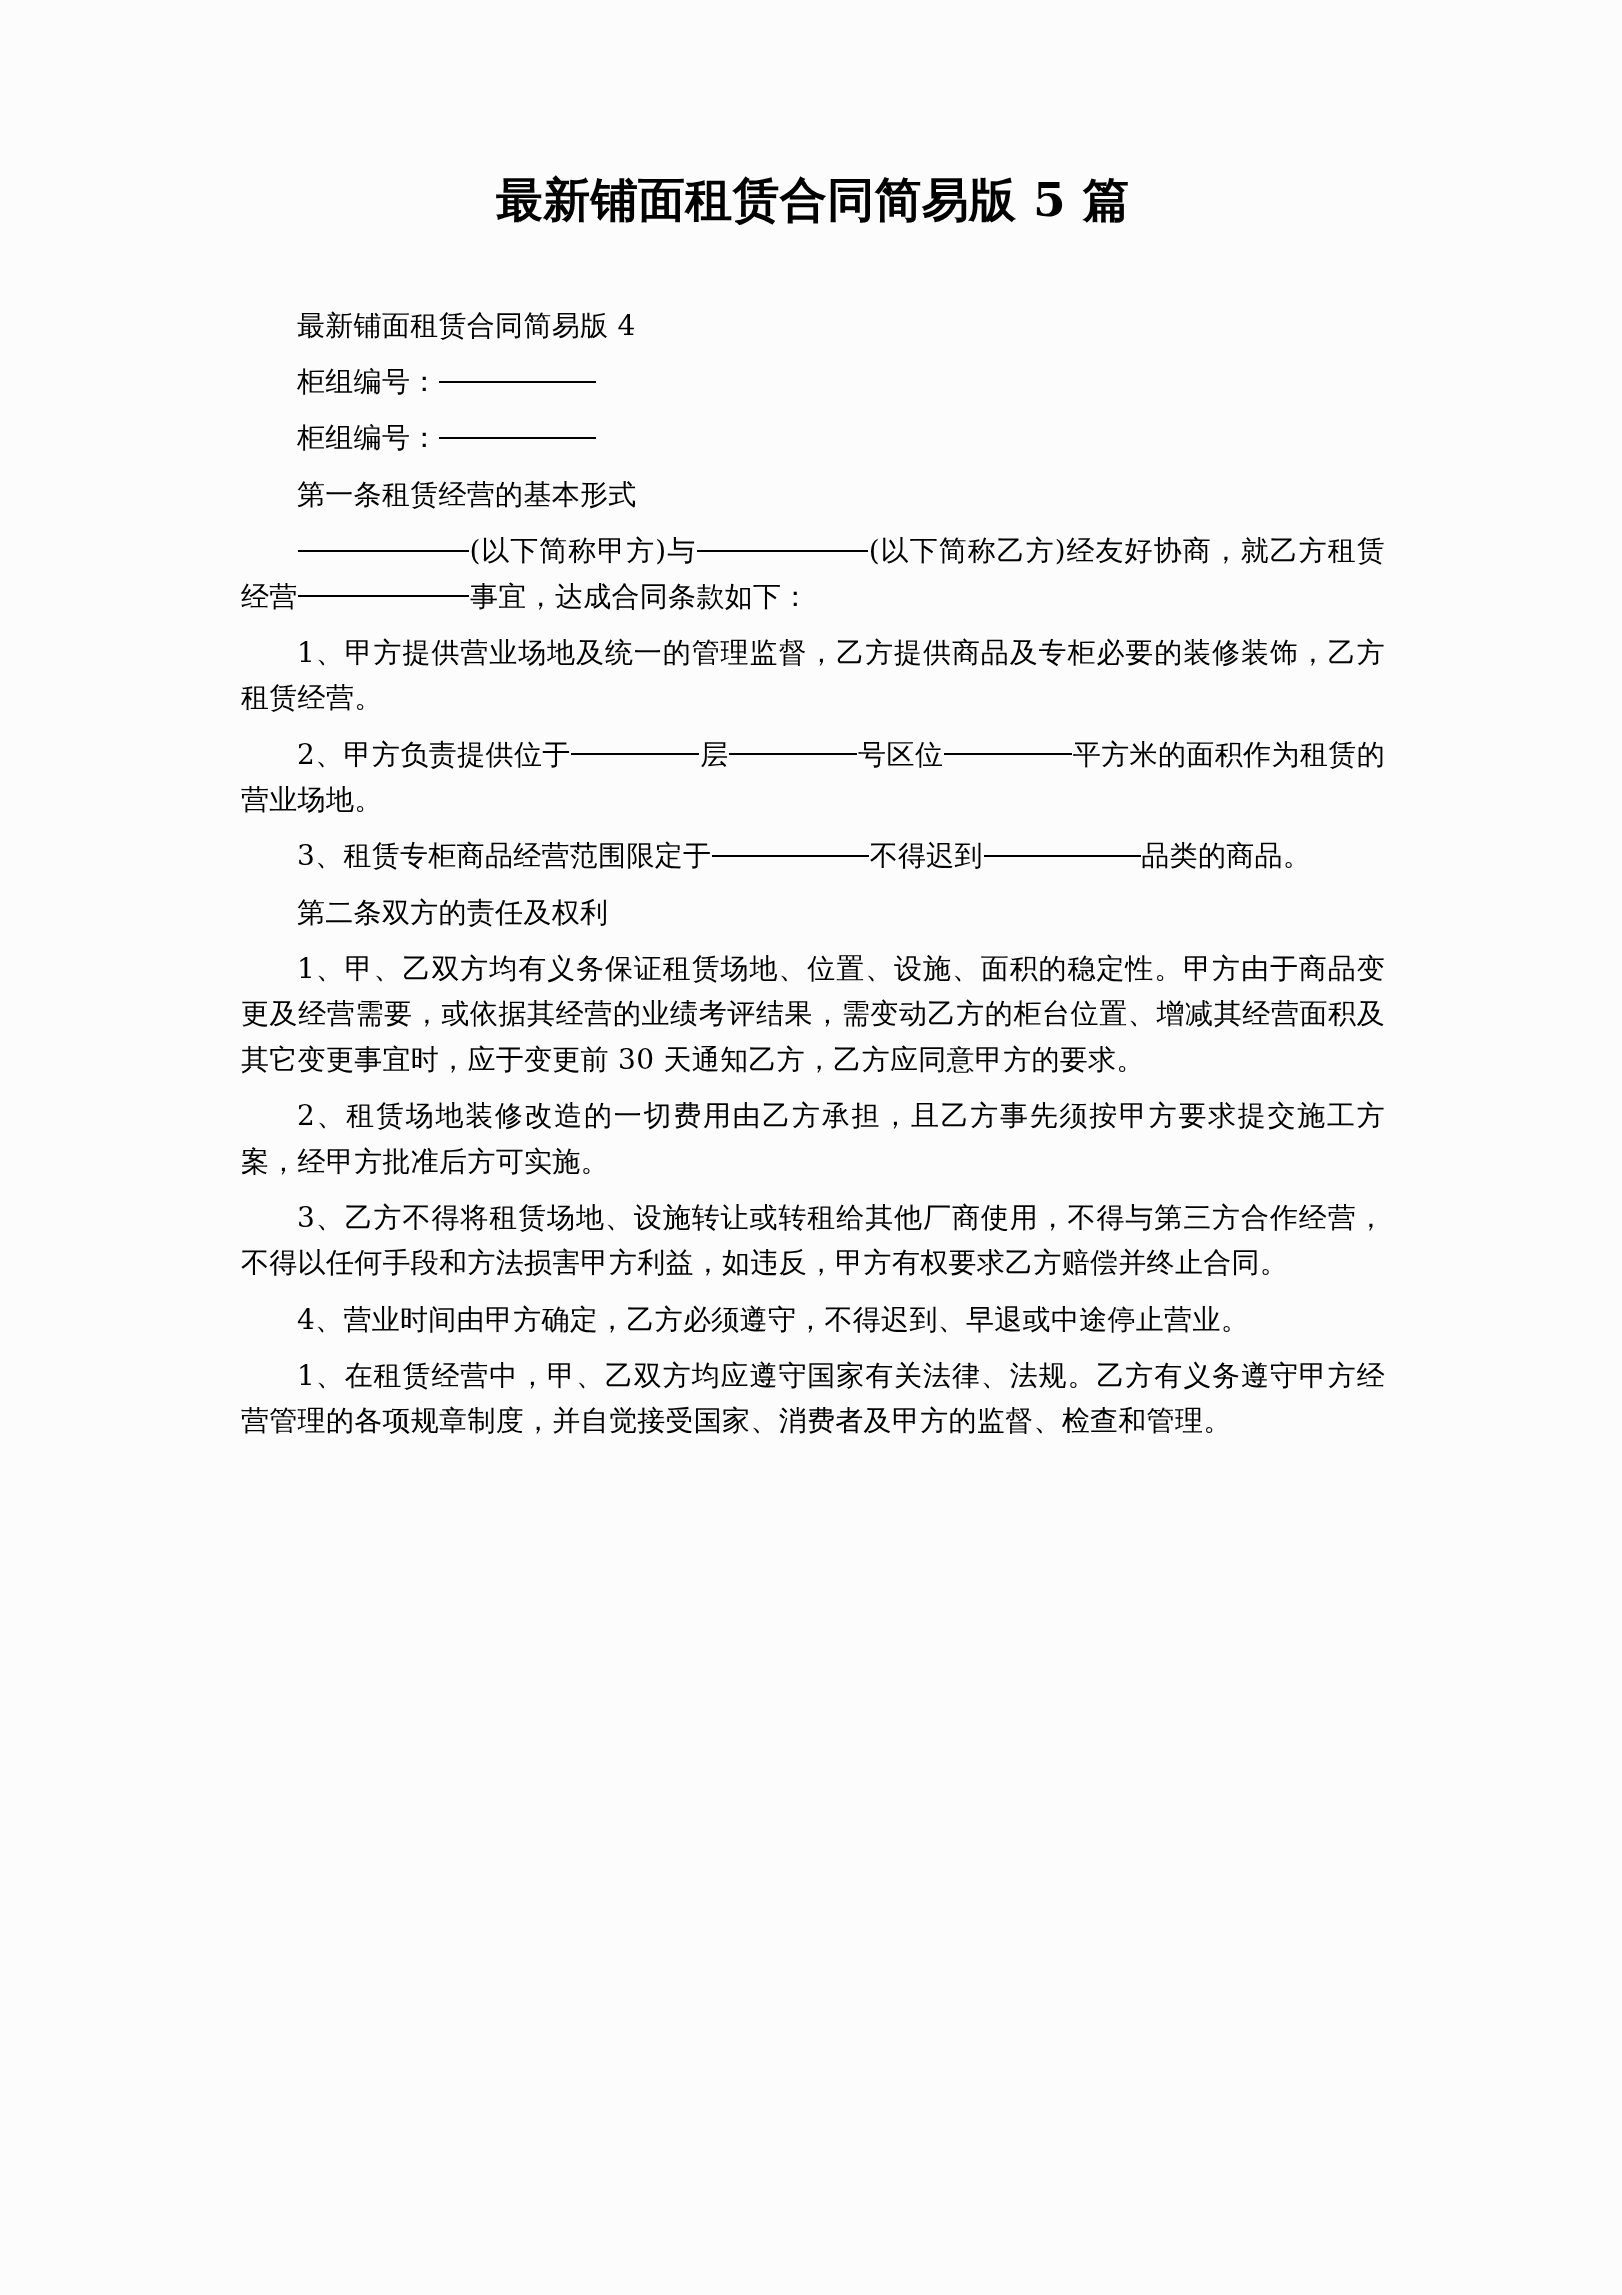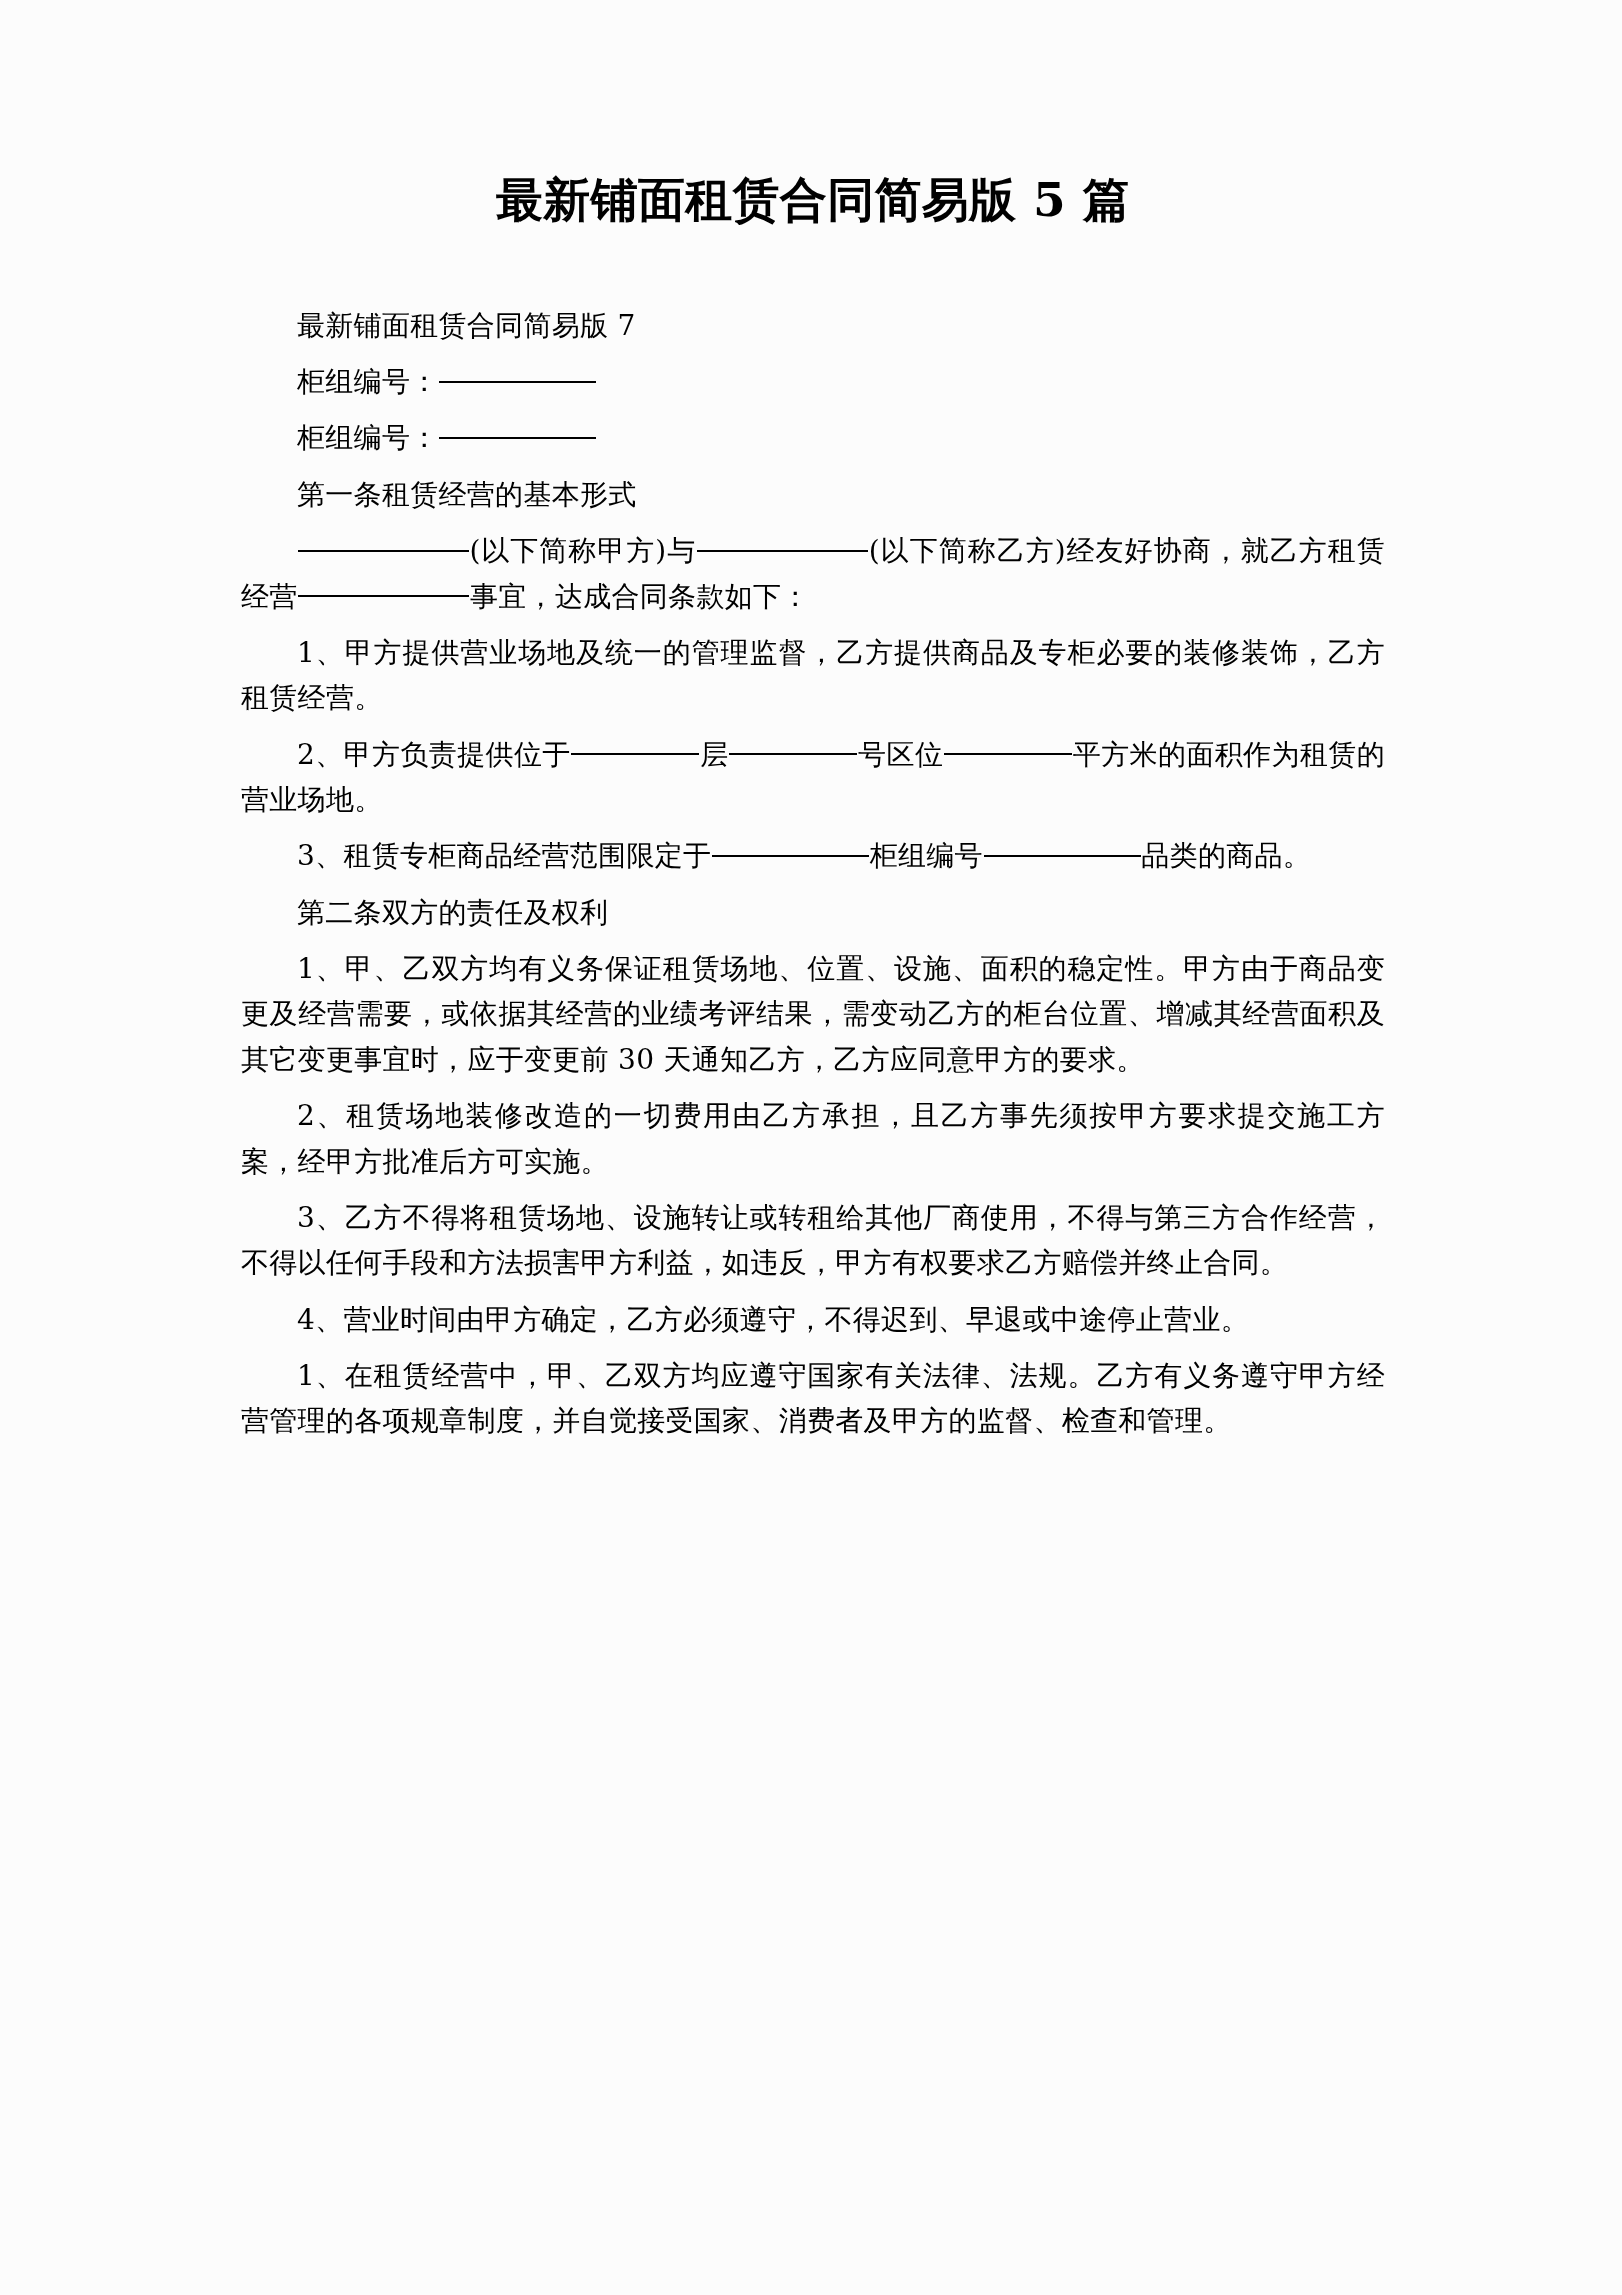"最新铺面租赁合同简易版 7" p.para { text: 7 -> 4 }
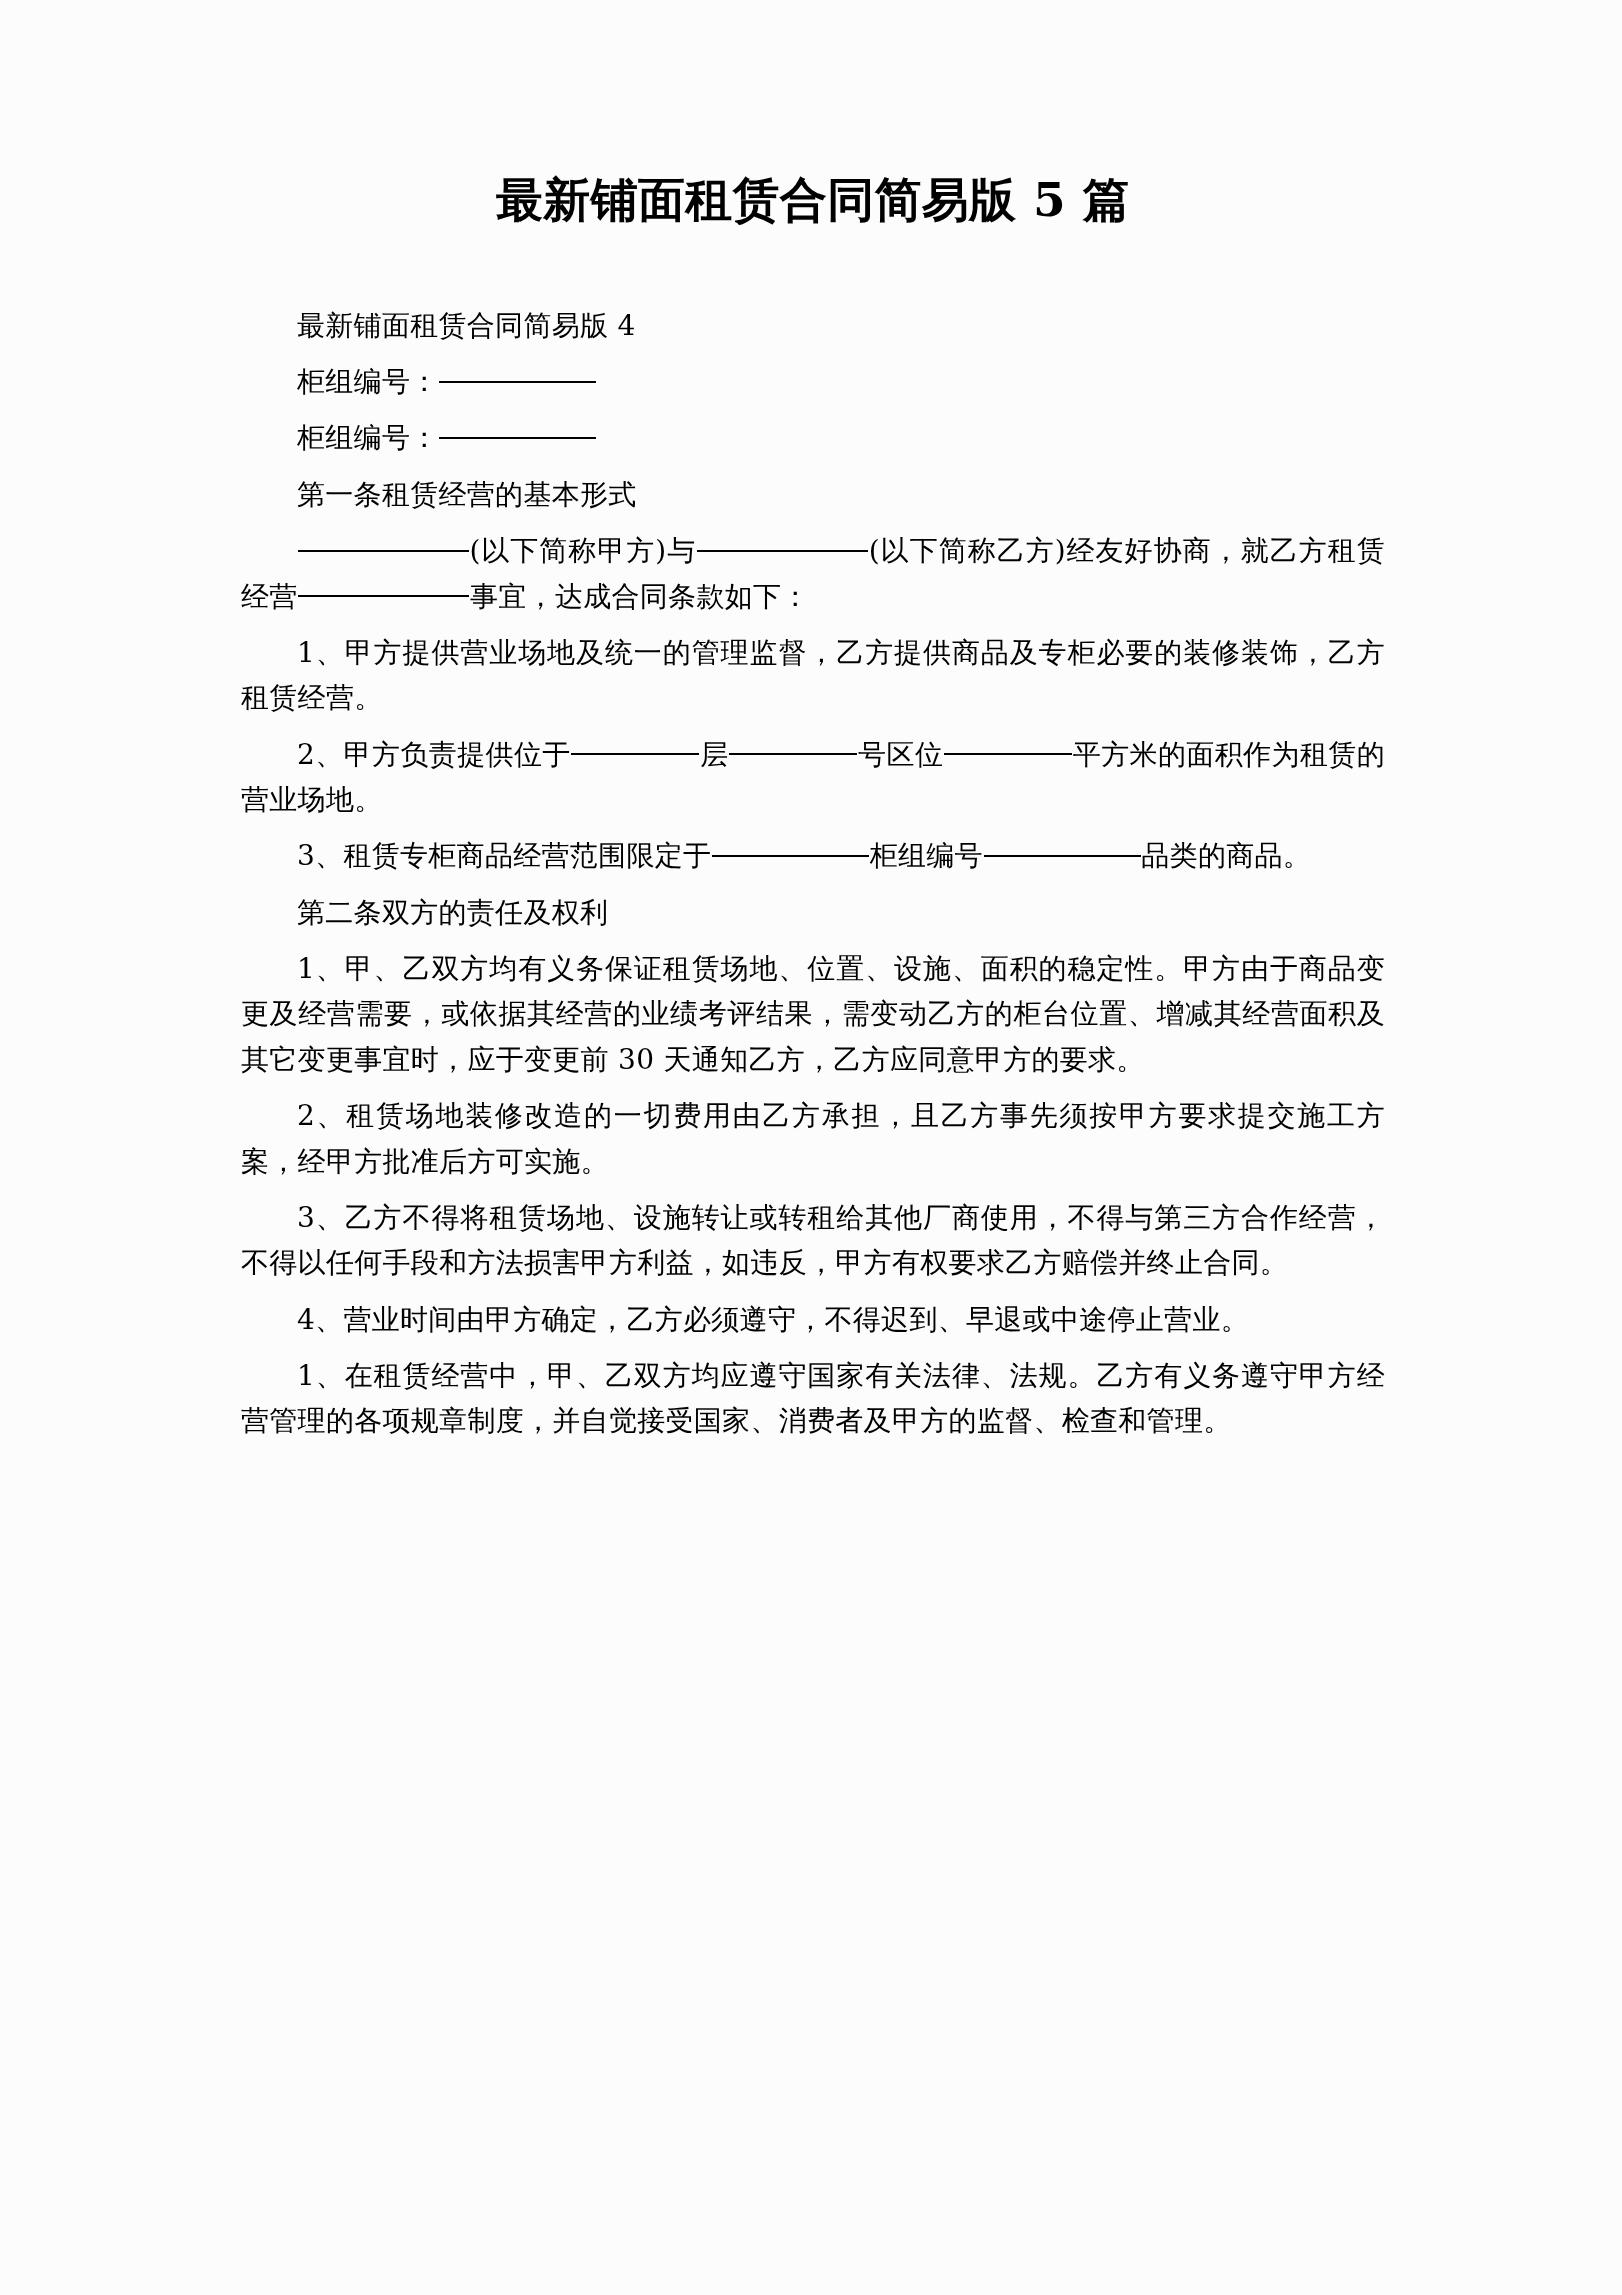"柜组编号" span { text: 柜组编号 -> 不得迟到 }
